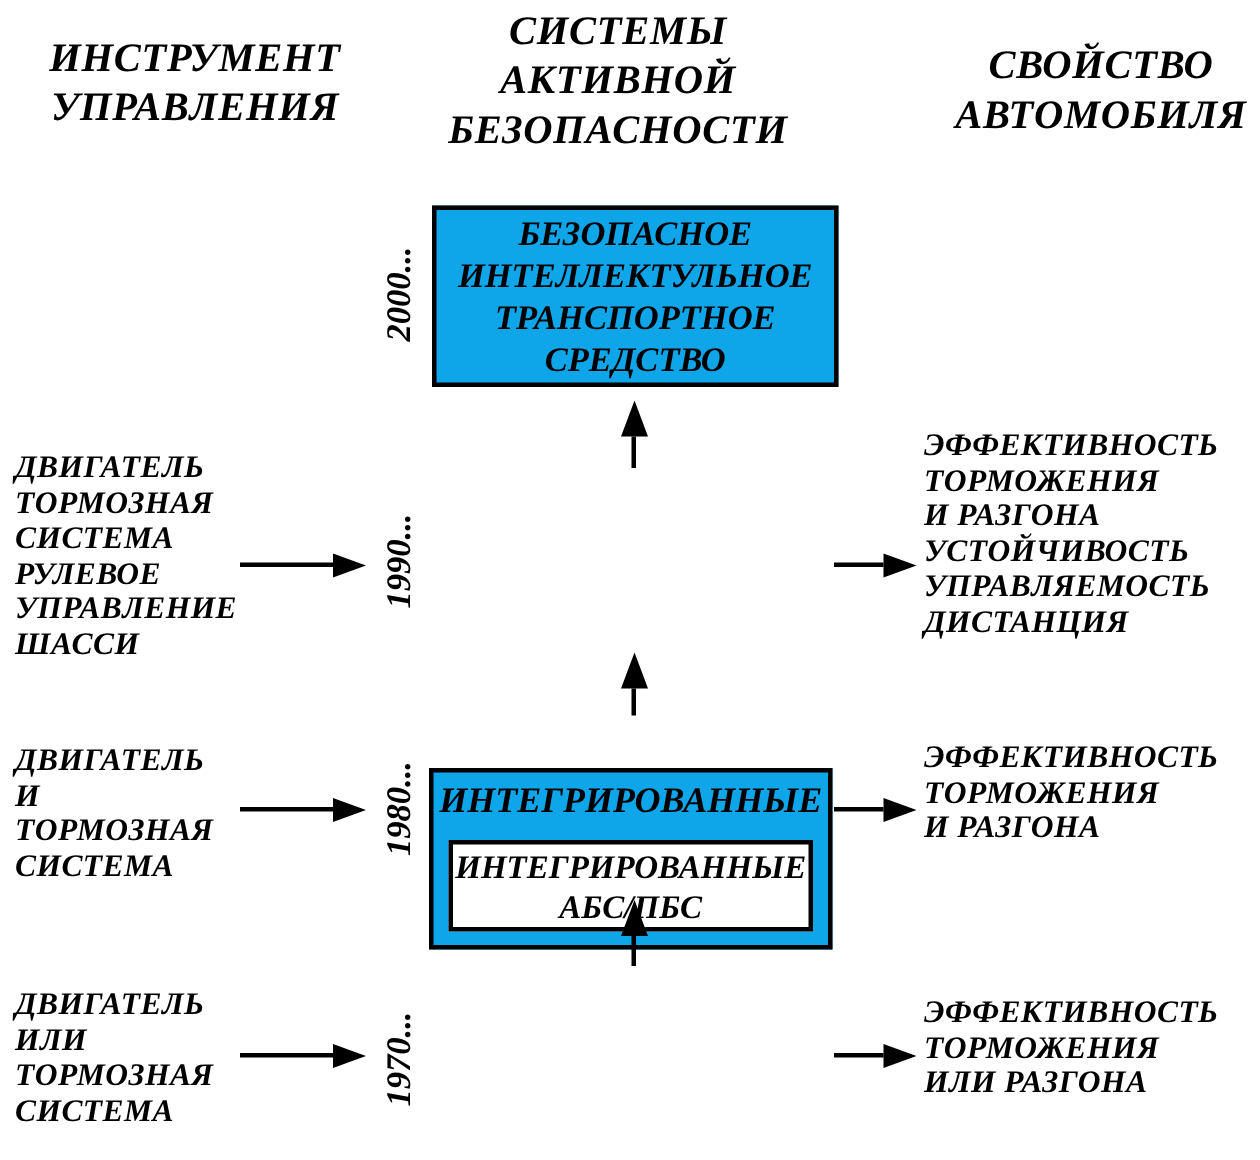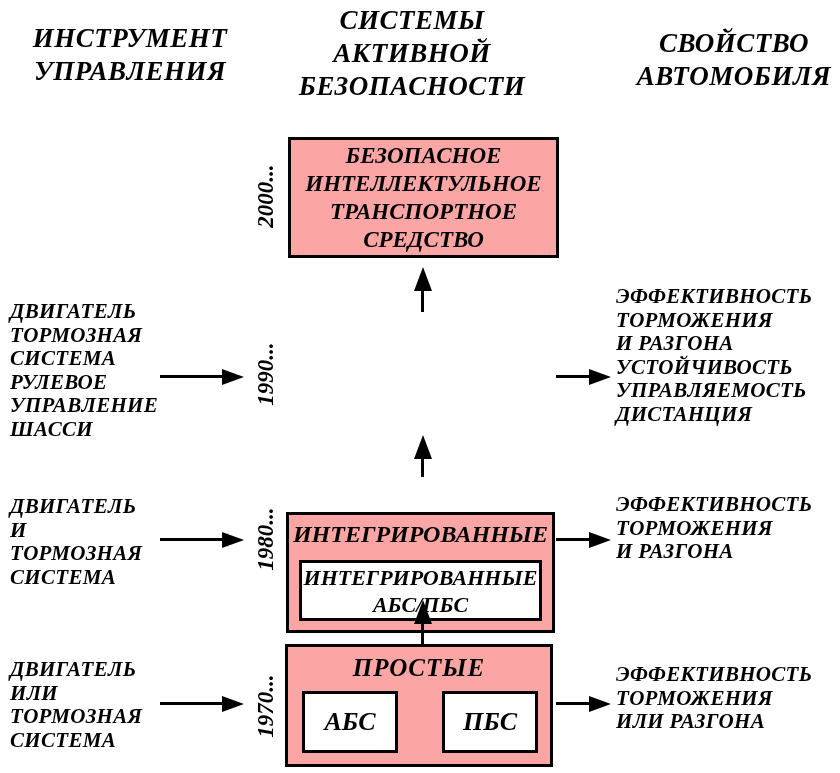"БЕЗОПАСНОЕ" .box { background: #fca5a5 -> #0ea5e9 }
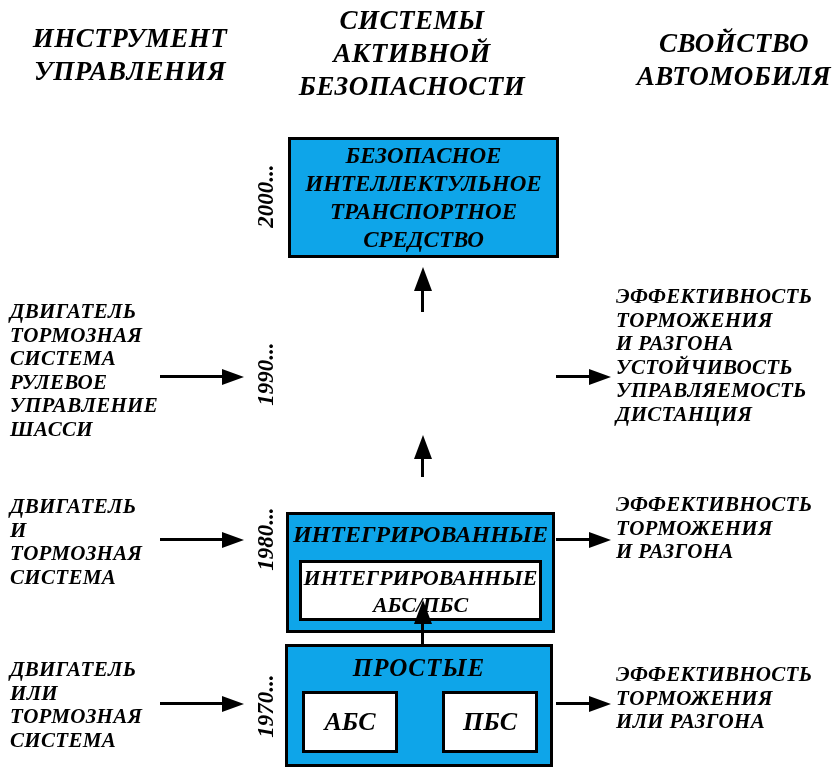"ПРОСТЫЕ" div.box { html: <div> <div>ПРОСТЫЕ</div> <div>АБС</div> <div>ПБС</div> </div> -> none }
